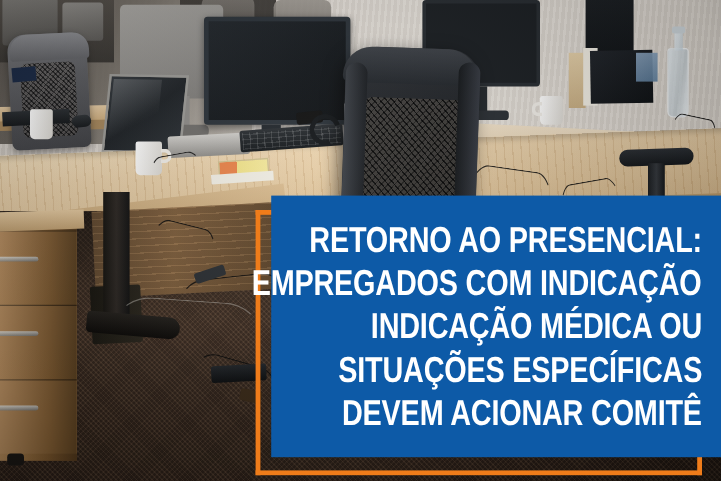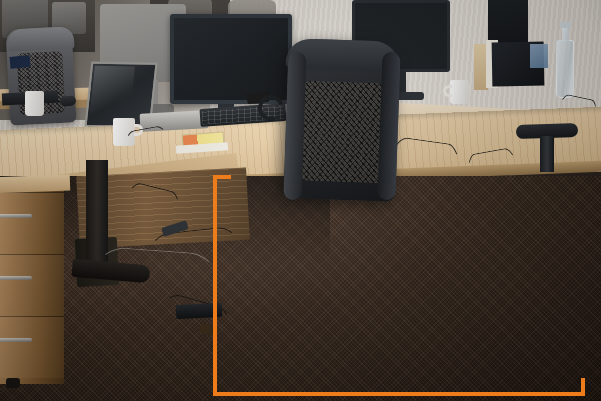"RETORNO AO PRESENCIAL:" div.panel { html: none -> <div> <div> <div>RETORNO AO PRESENCIAL:</div> <div>EMPREGADOS COM INDICAÇÃO</div> <div>INDICAÇÃO MÉDICA OU</div> <div>SITUAÇÕES ESPECÍFICAS</div> <div>DEVEM ACIONAR COMITÊ</div> </div> </div> }
